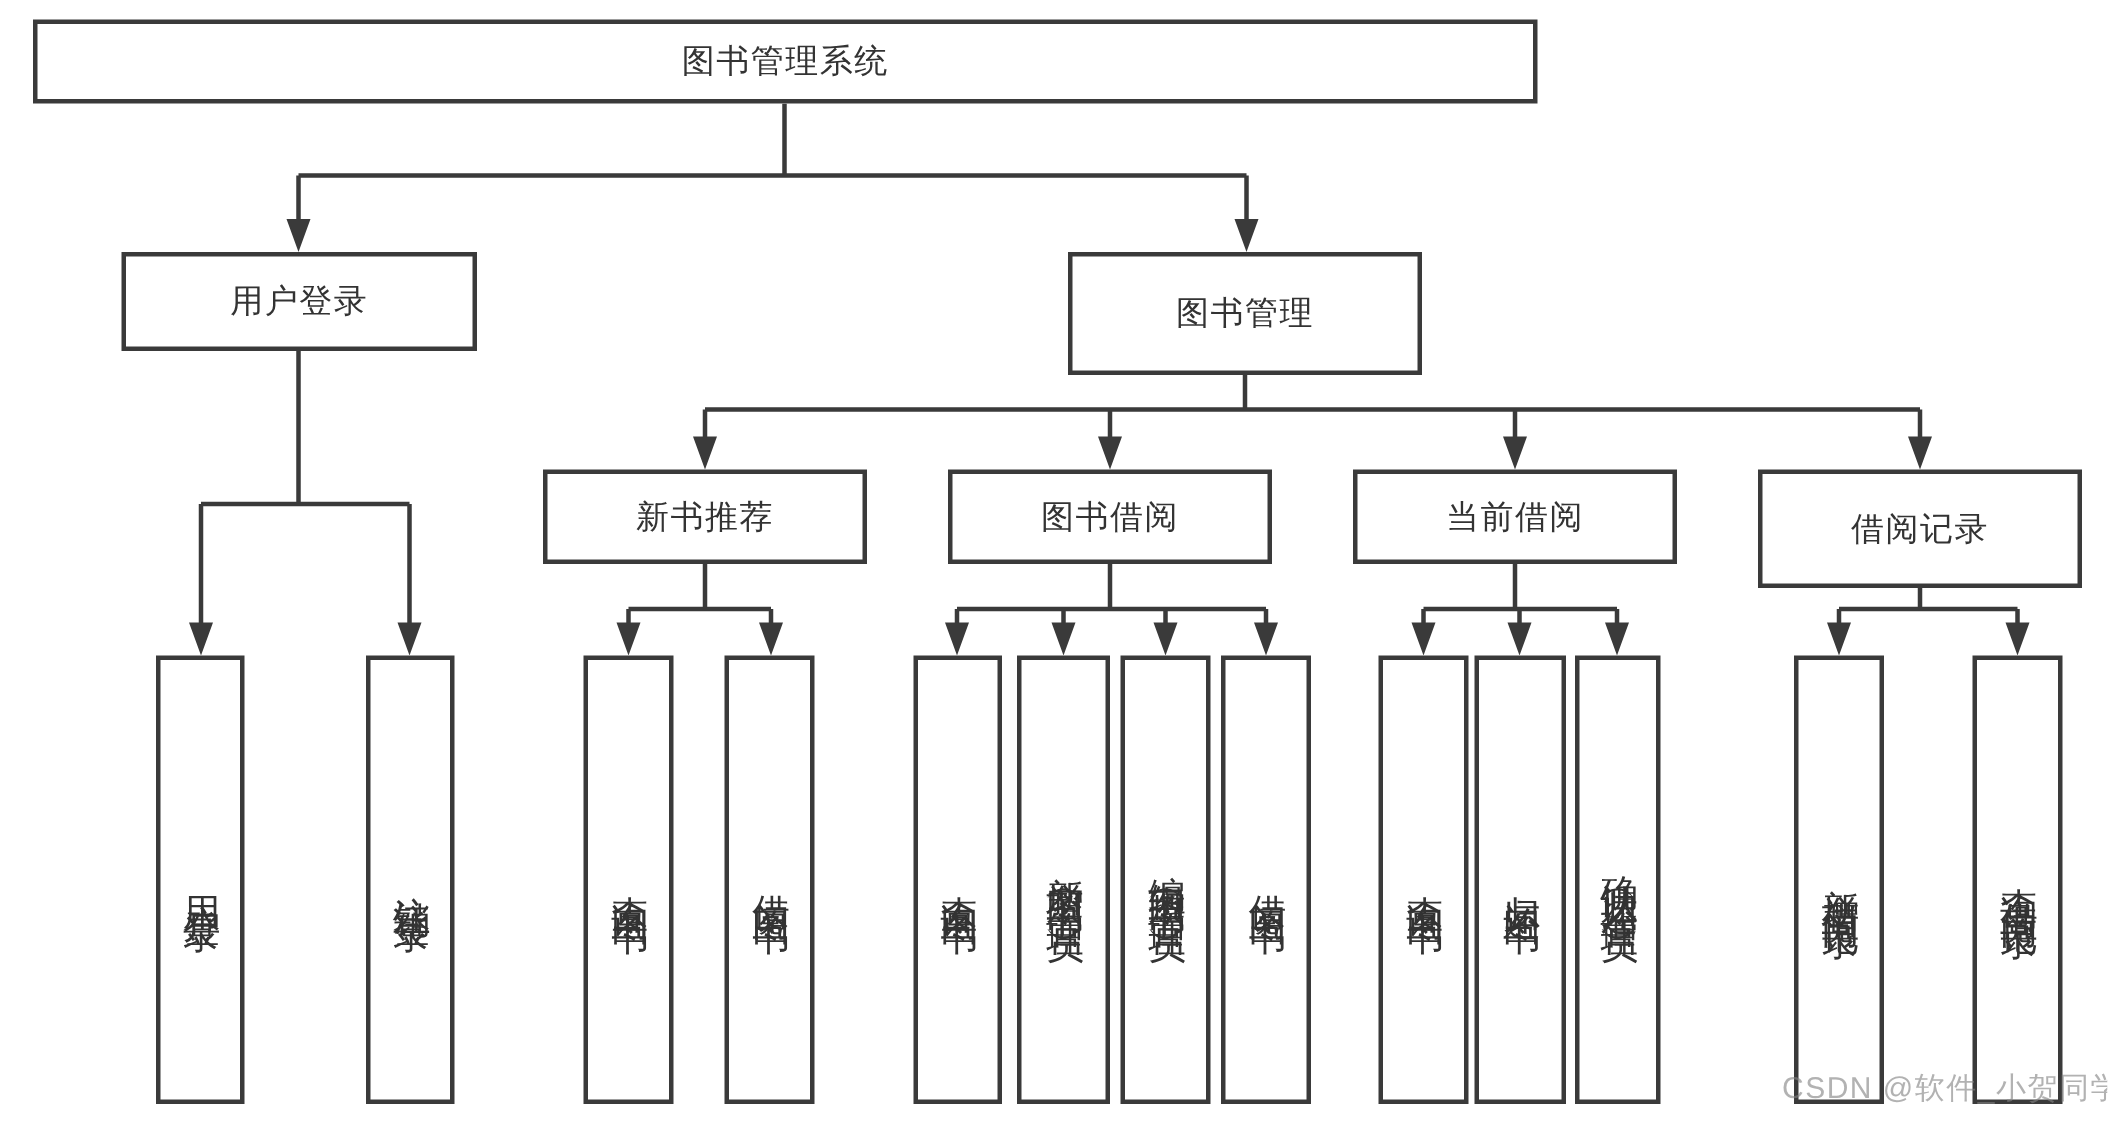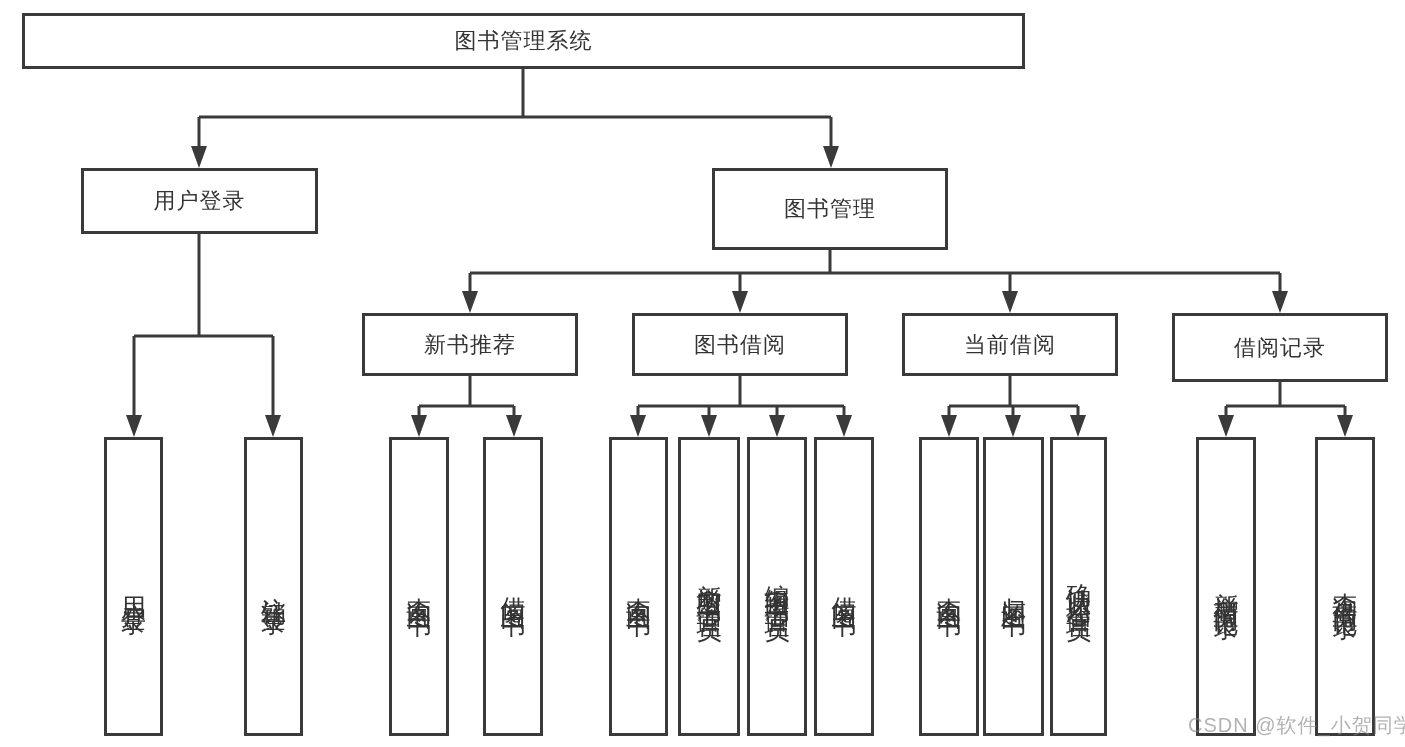"借阅记录" div.box { height: 69px -> 79px }
